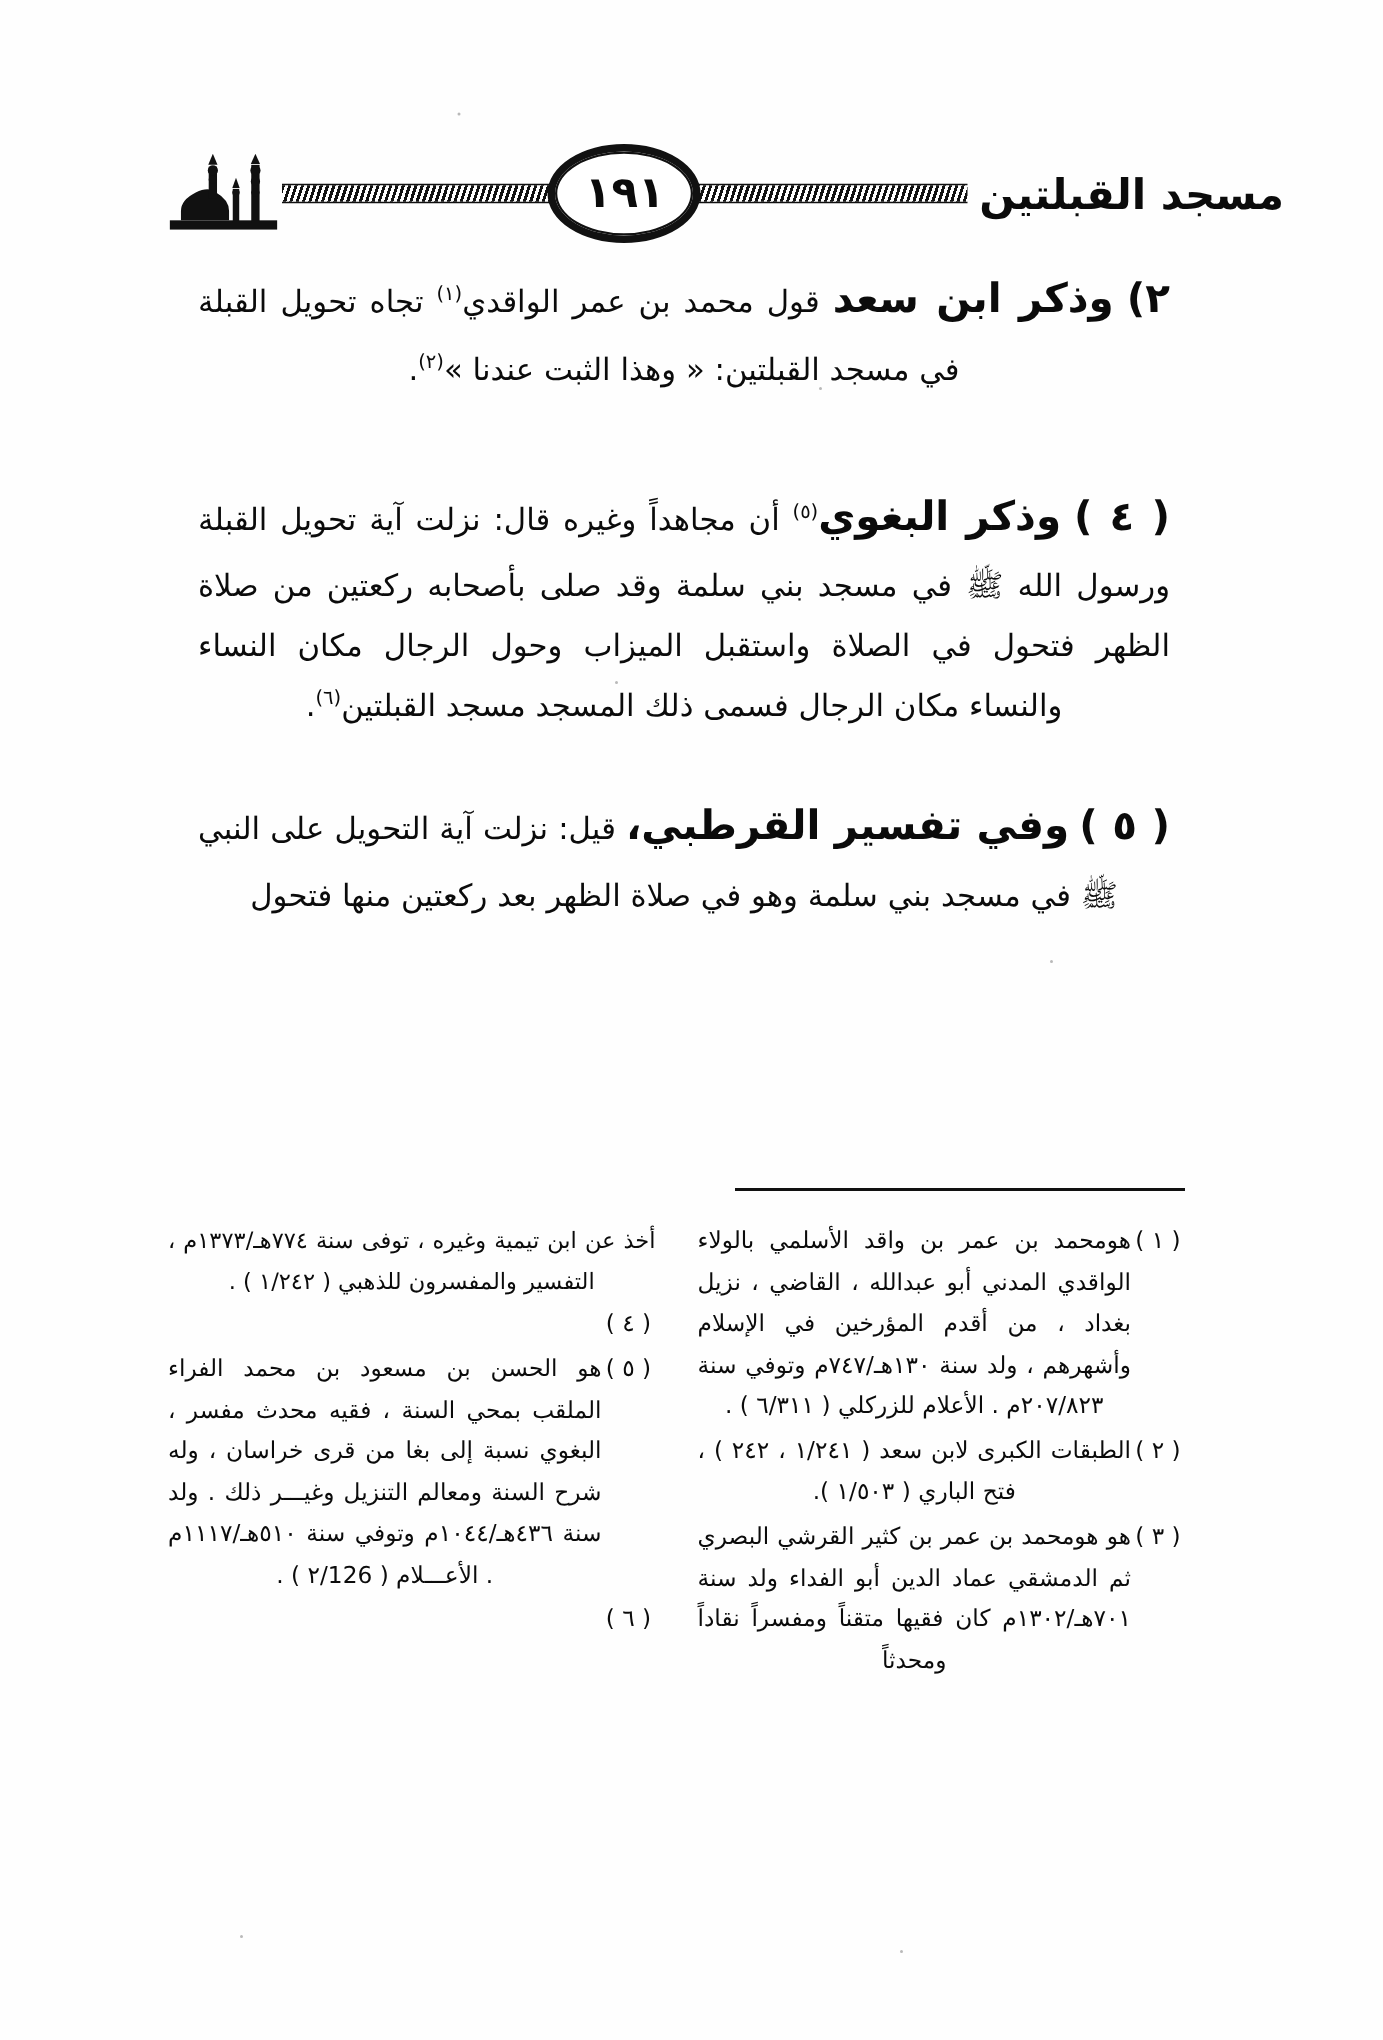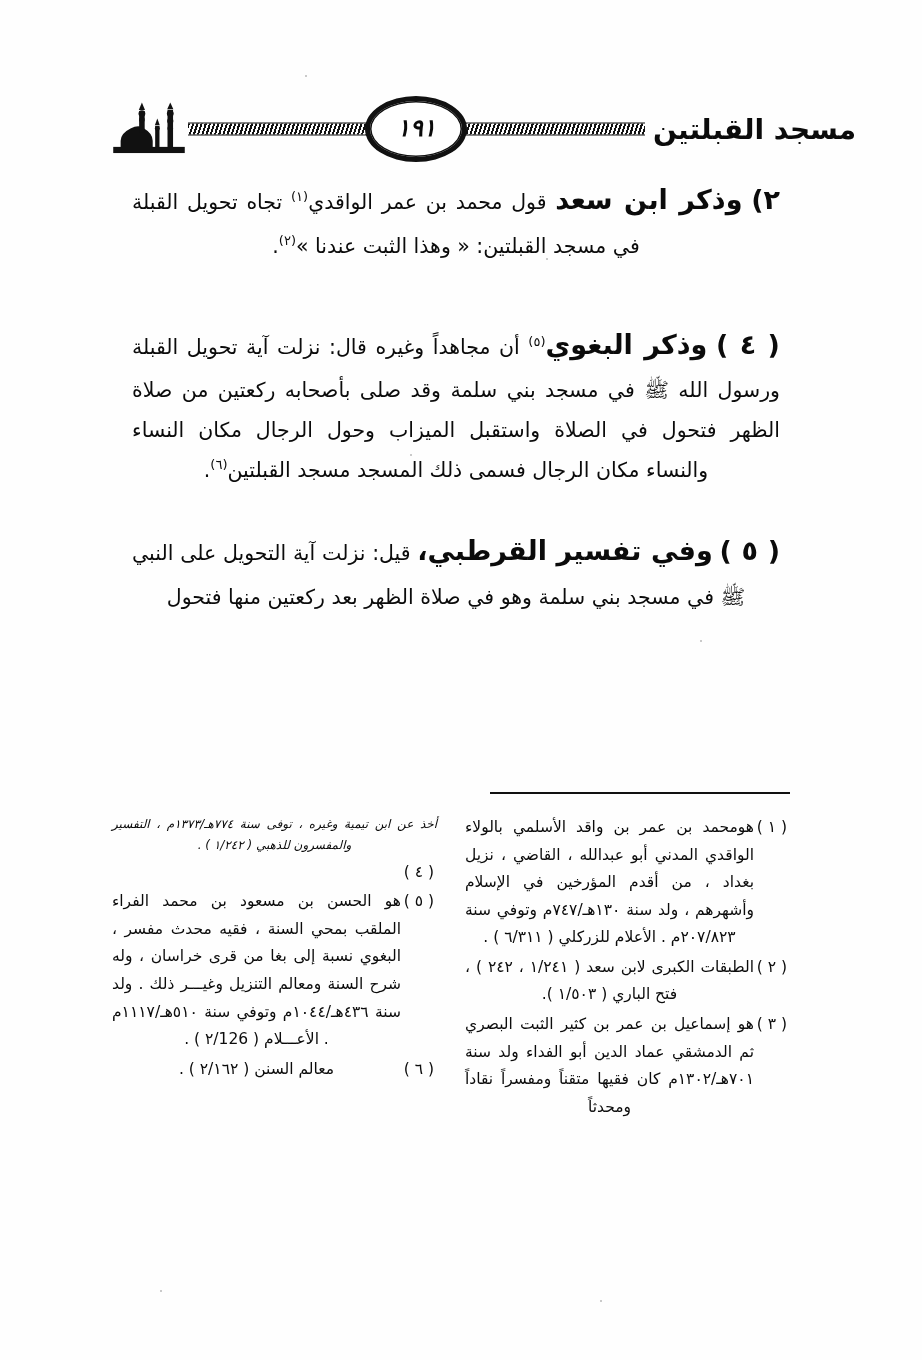"١٩١" .page-num-badge span { font-size: 24px -> 29px; font-style: italic -> none }
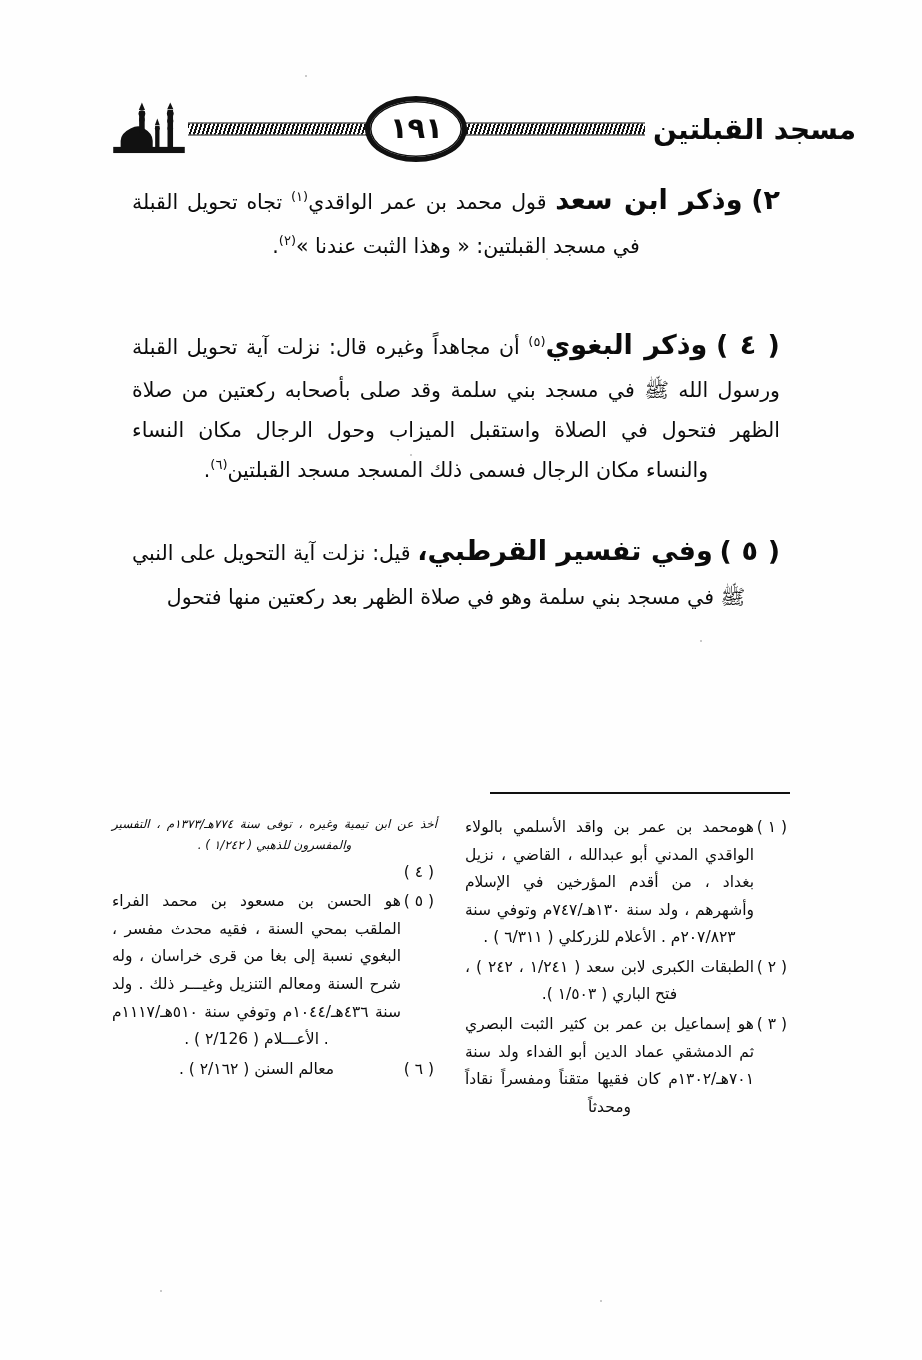"أخذ عن ابن تيمية وغيره" .fn-cont { font-size: 12px -> 15px; font-style: italic -> none }
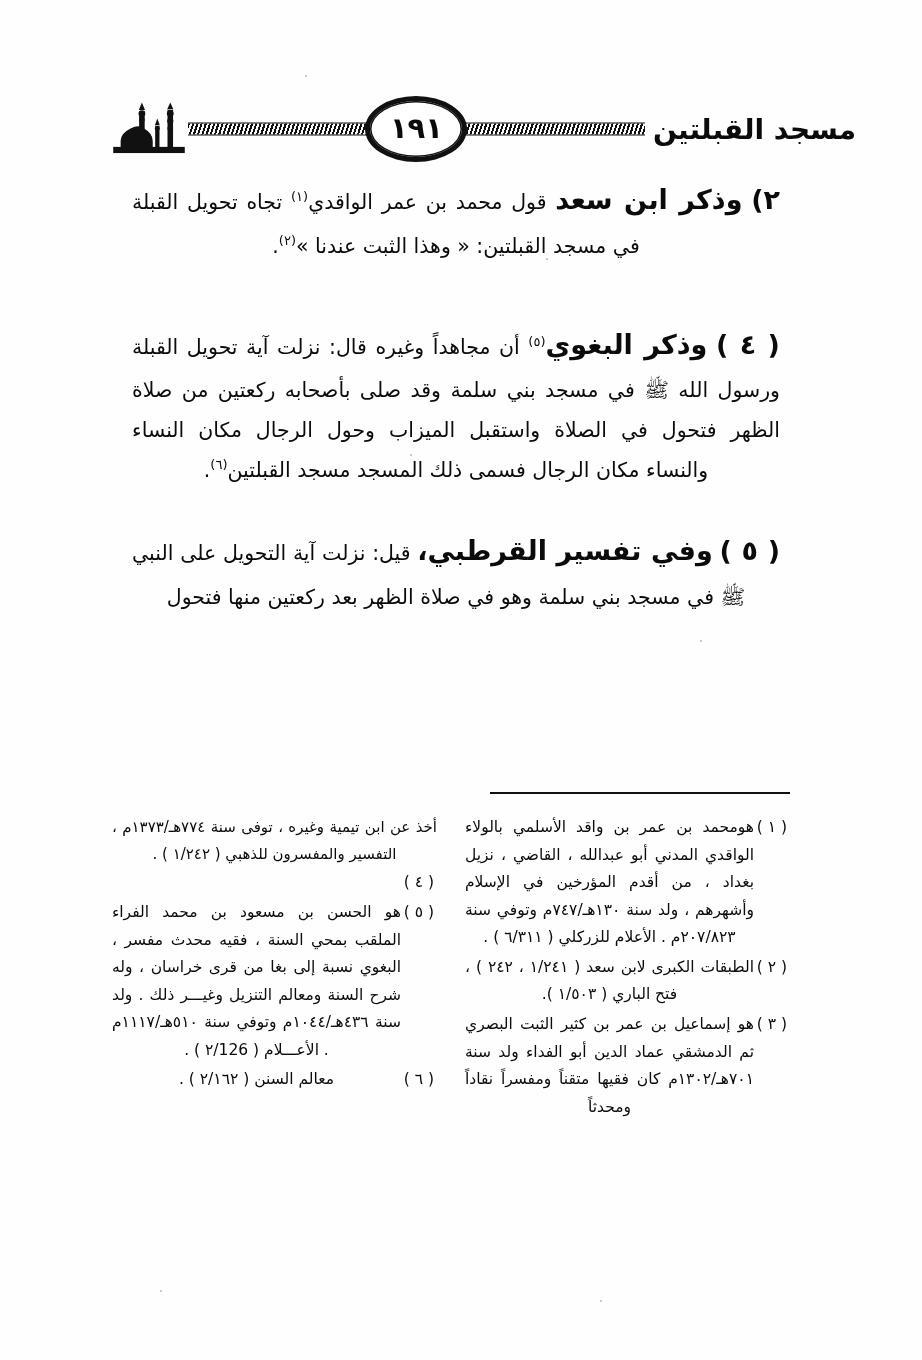"هو إسماعيل بن عمر بن" span.fn-text { text: إسماعيل بن عمر بن كثير الثبت -> هومحمد بن عمر بن كثير القرشي }
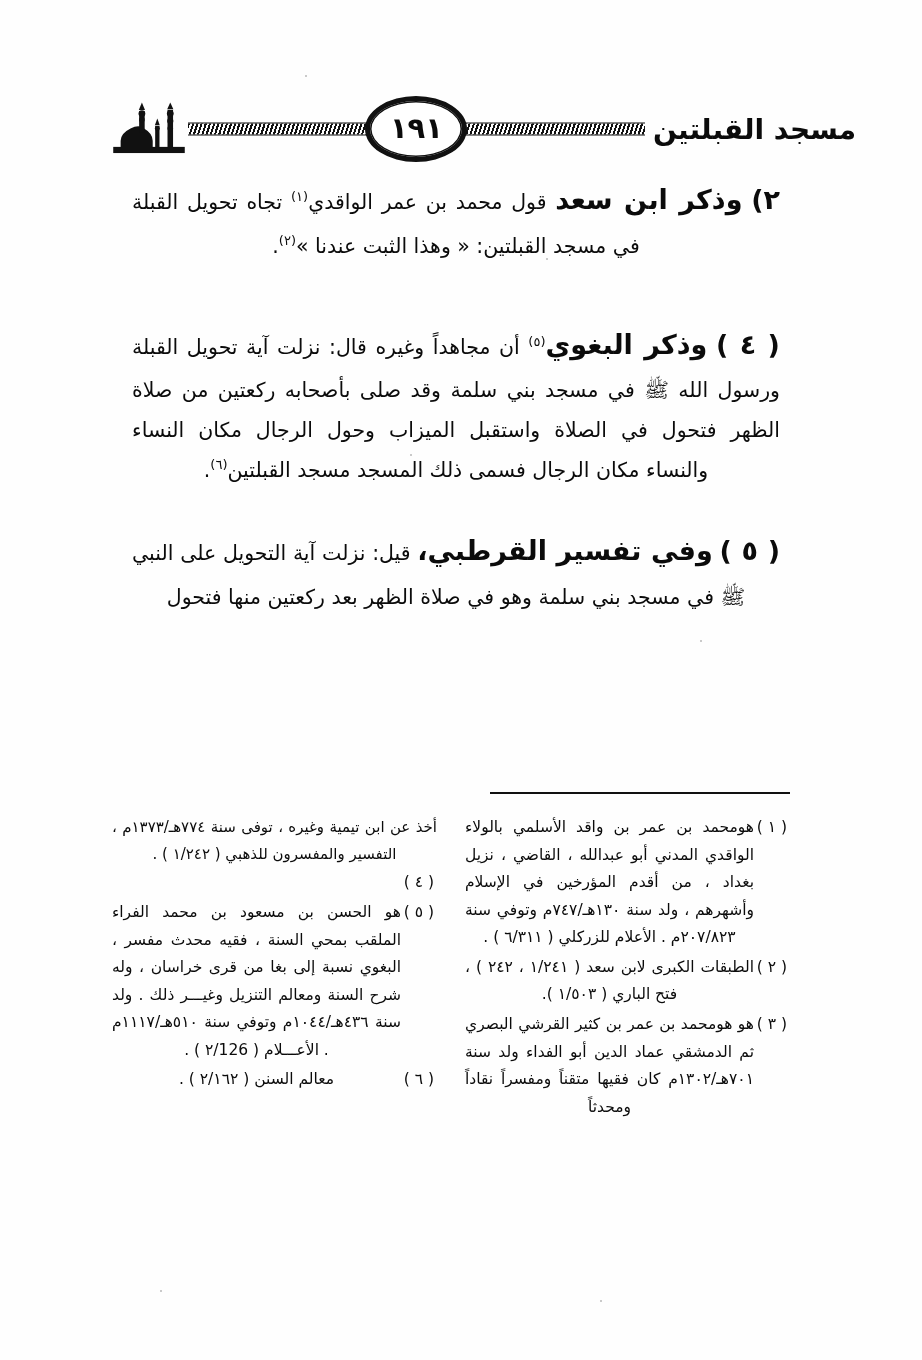"معالم السنن ( ٢/١٦٢ )" span.fn-text { html: <span>معالم السنن ( ٢/١٦٢ ) .</span> -> none }
